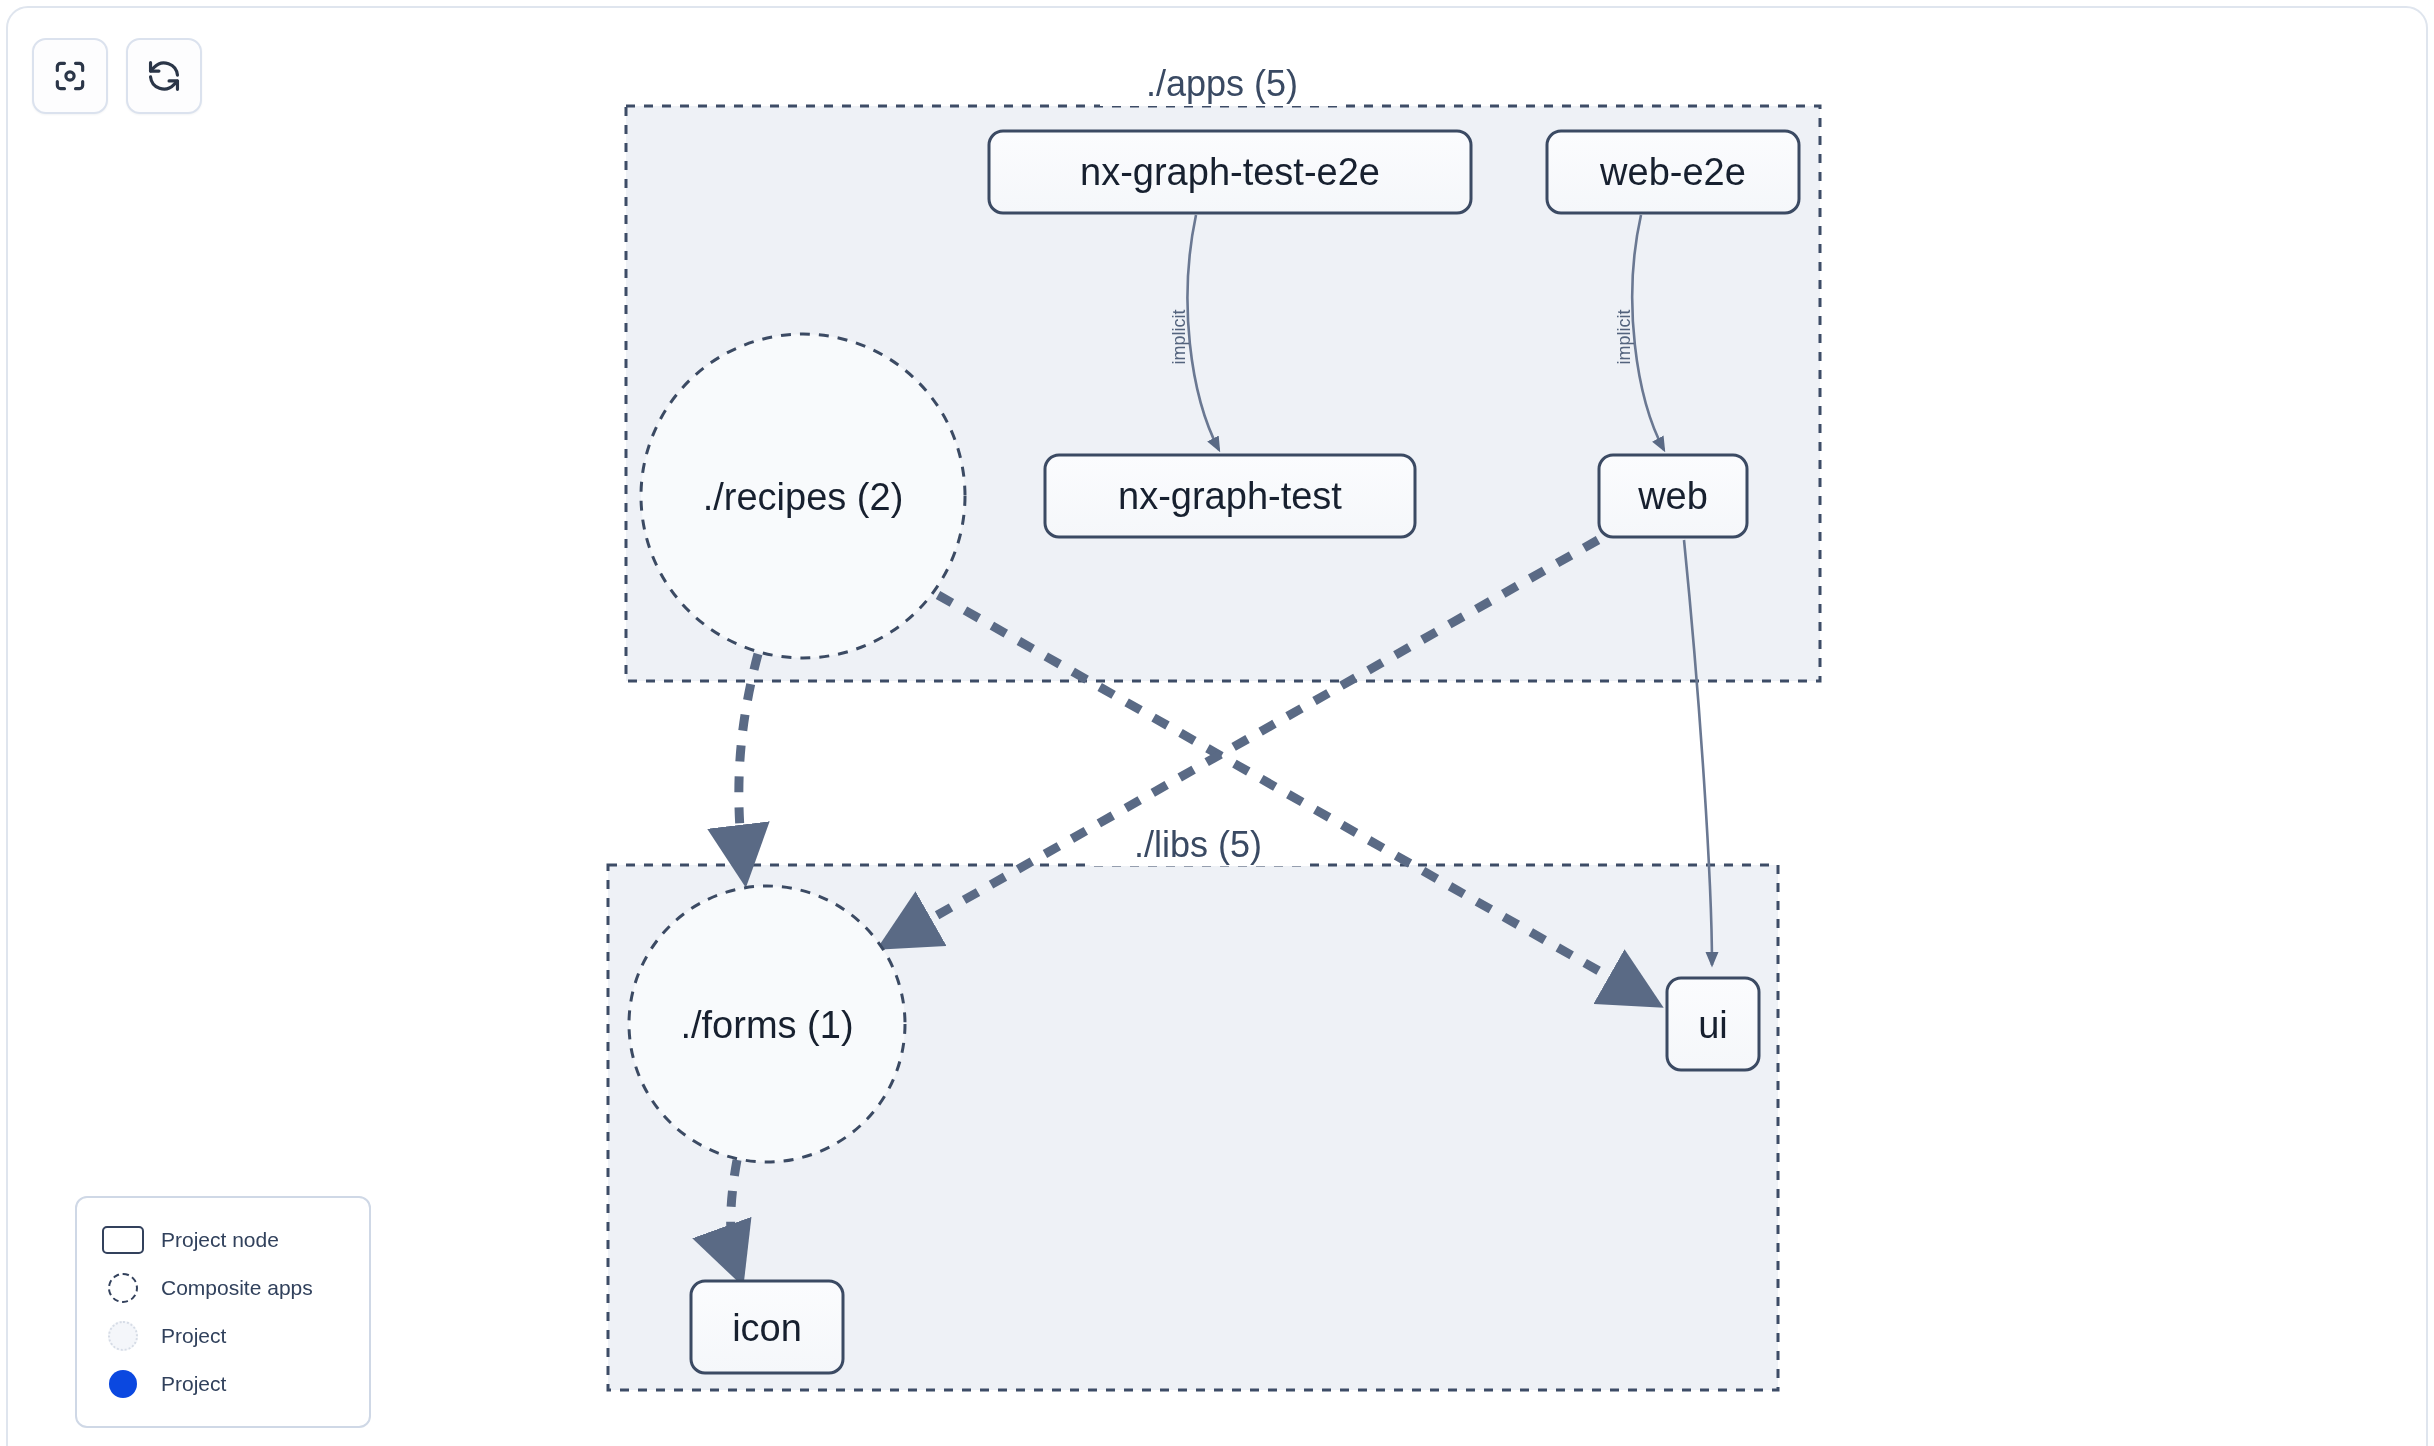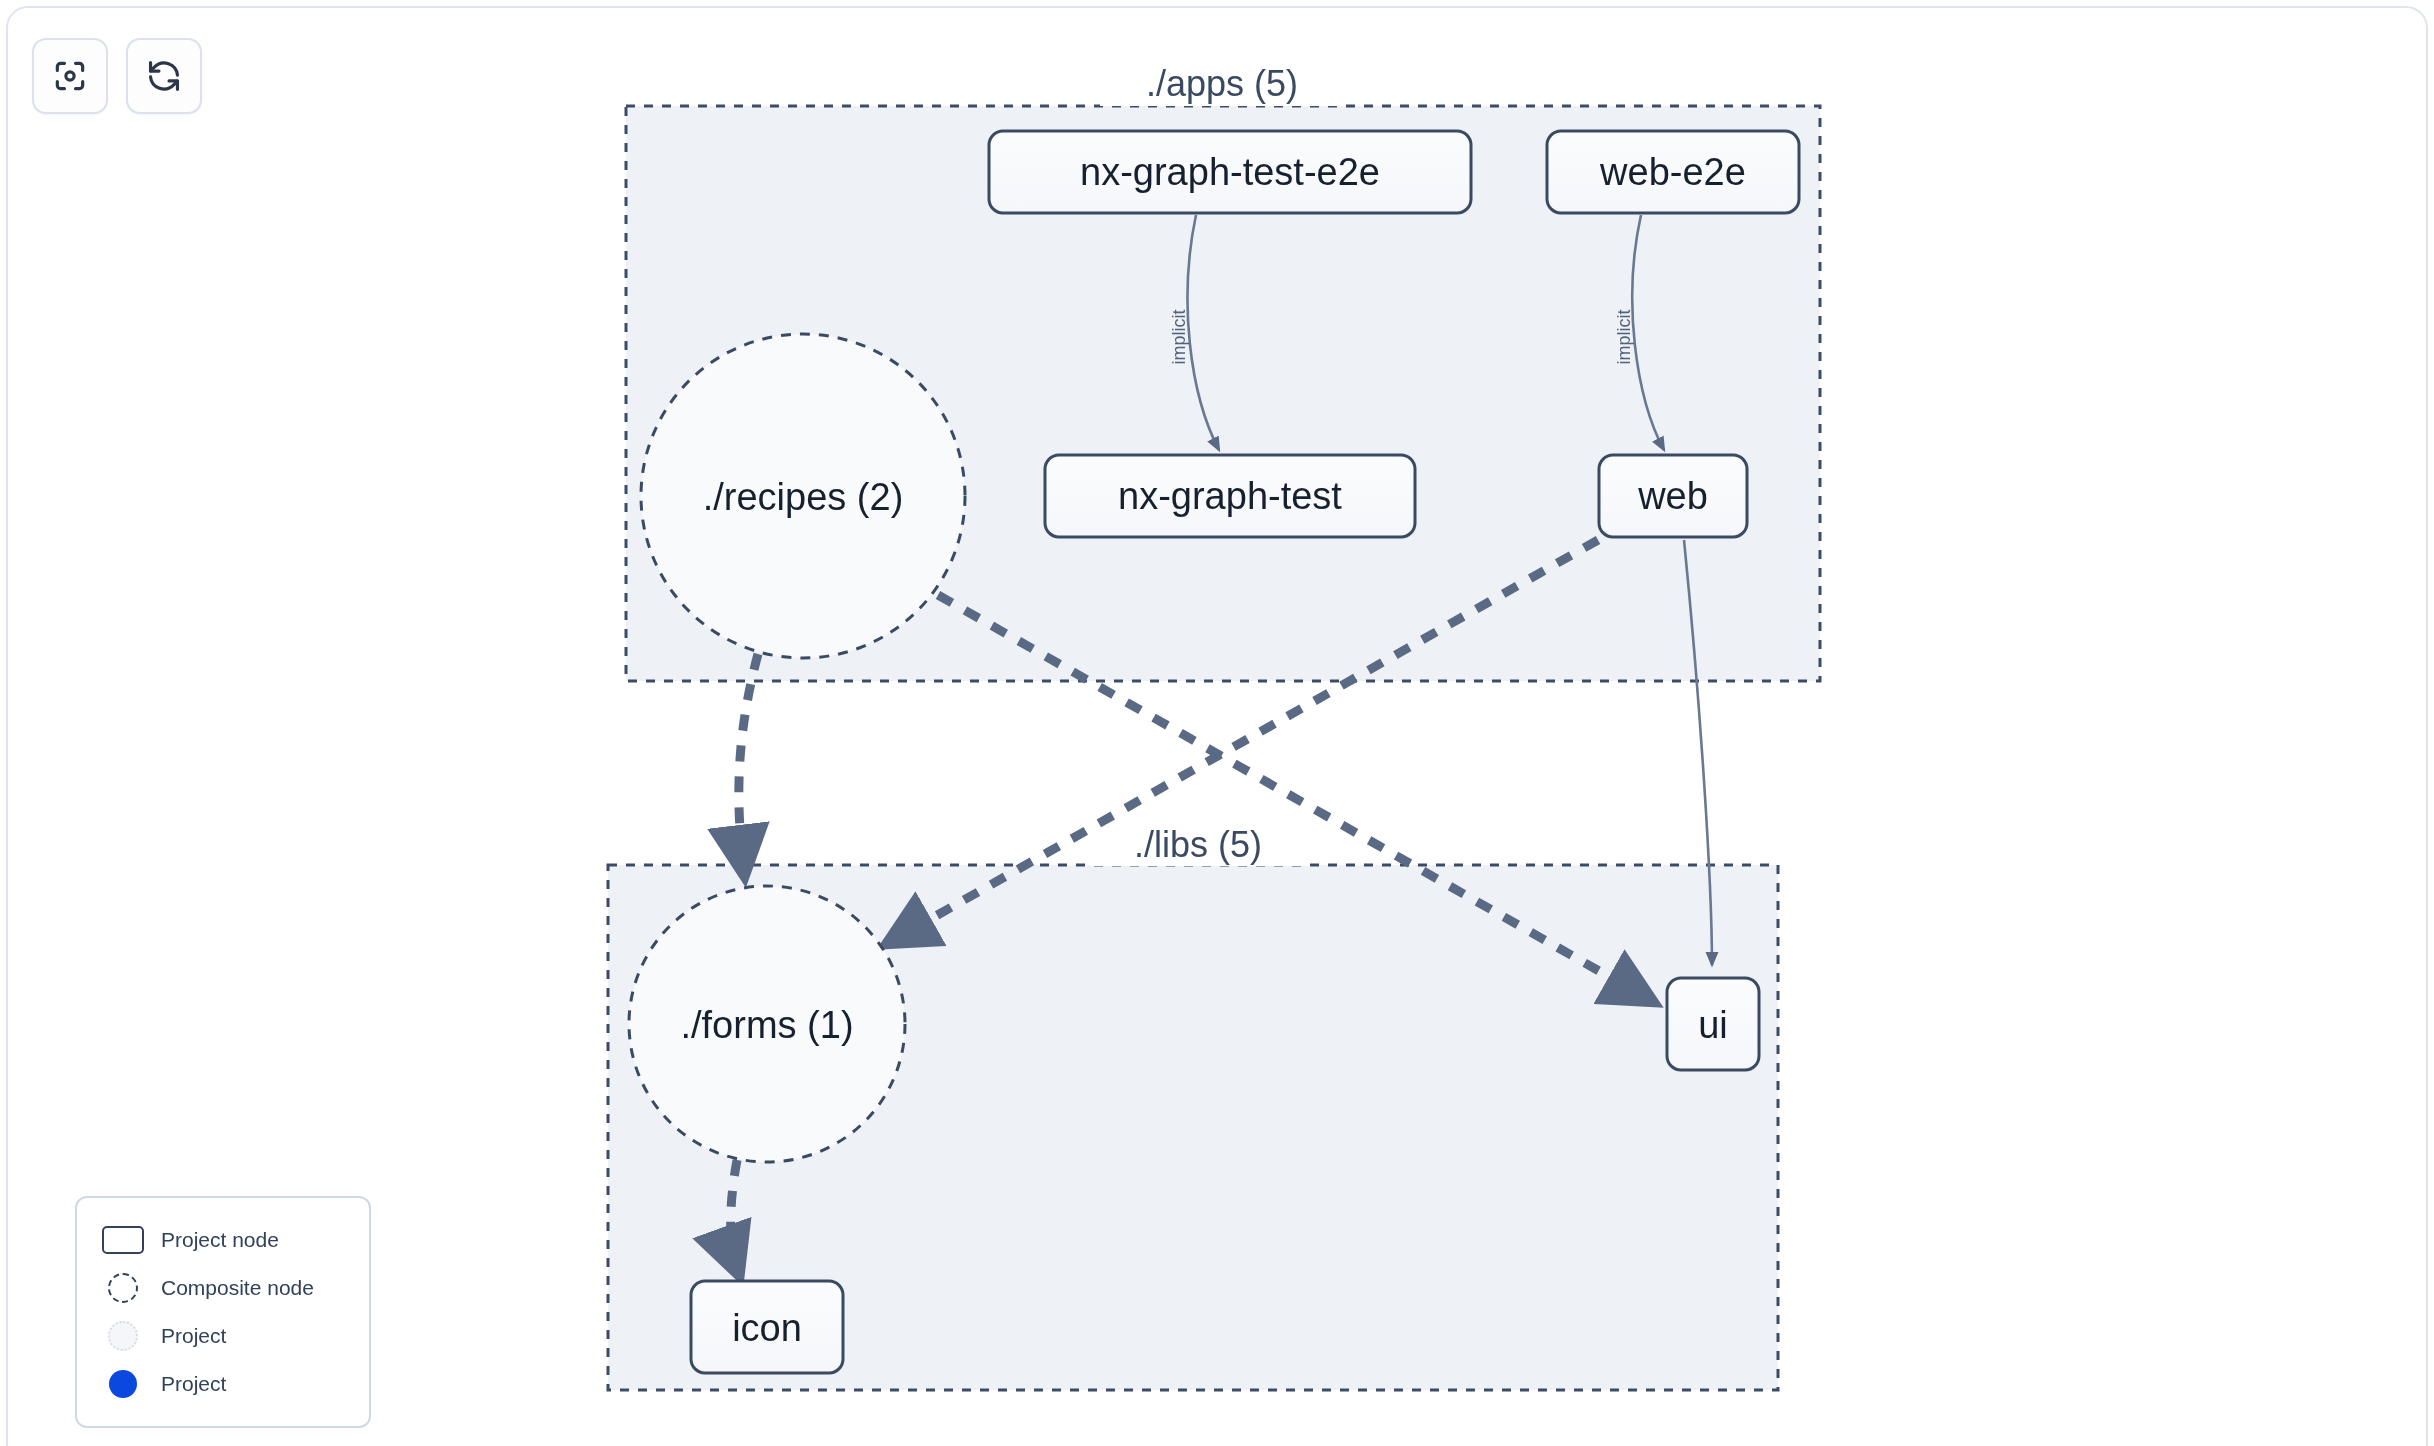"Composite node" span.legend-label { text: node -> apps }
